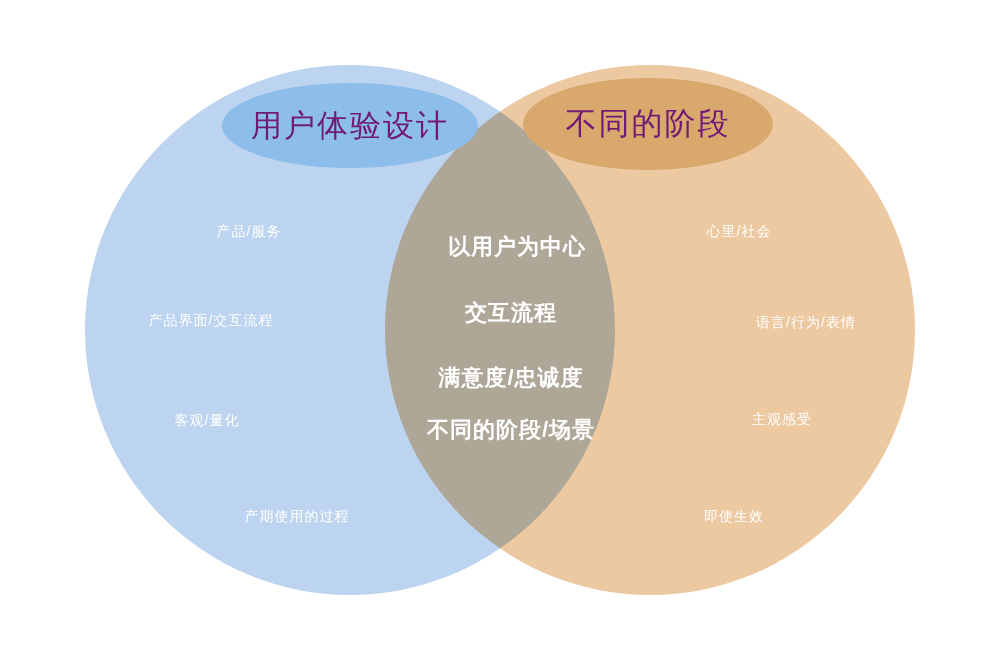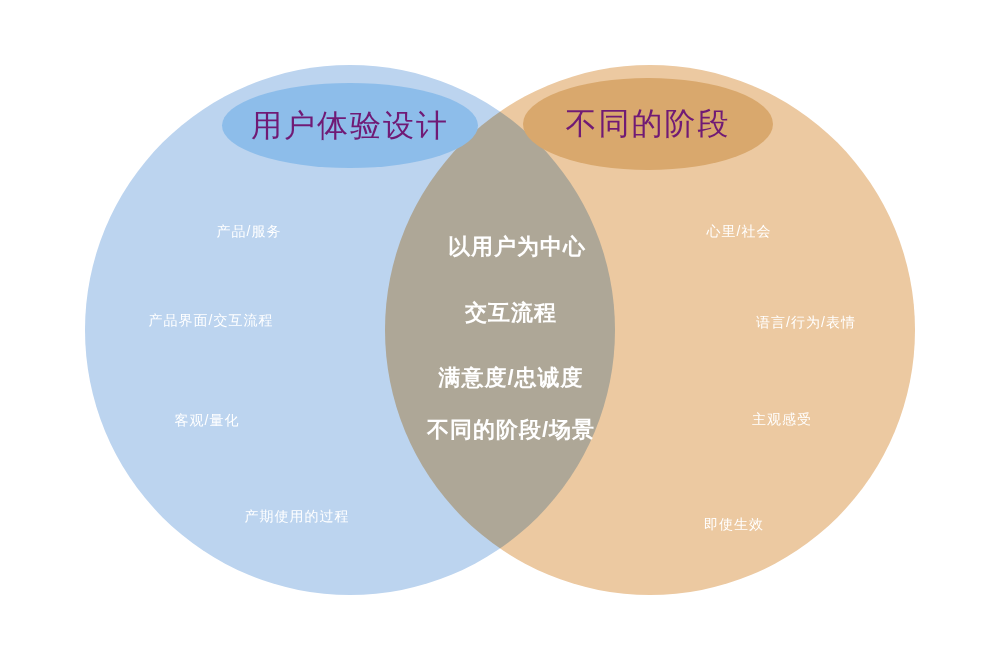"即使生效" #item-right-3 { margin-top: 8px -> none }
